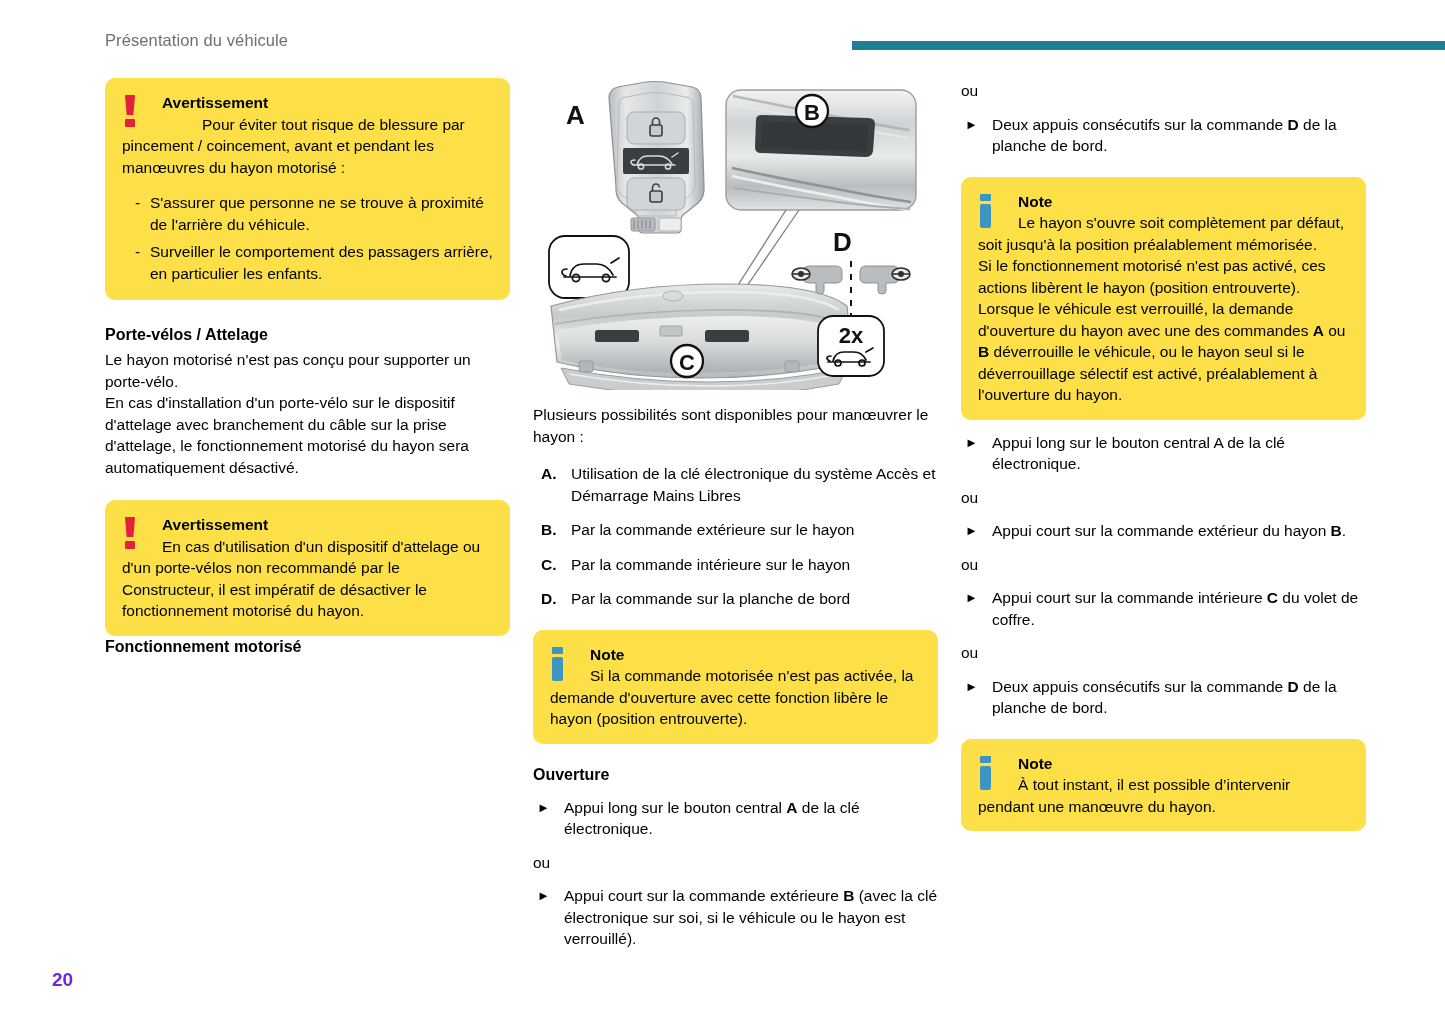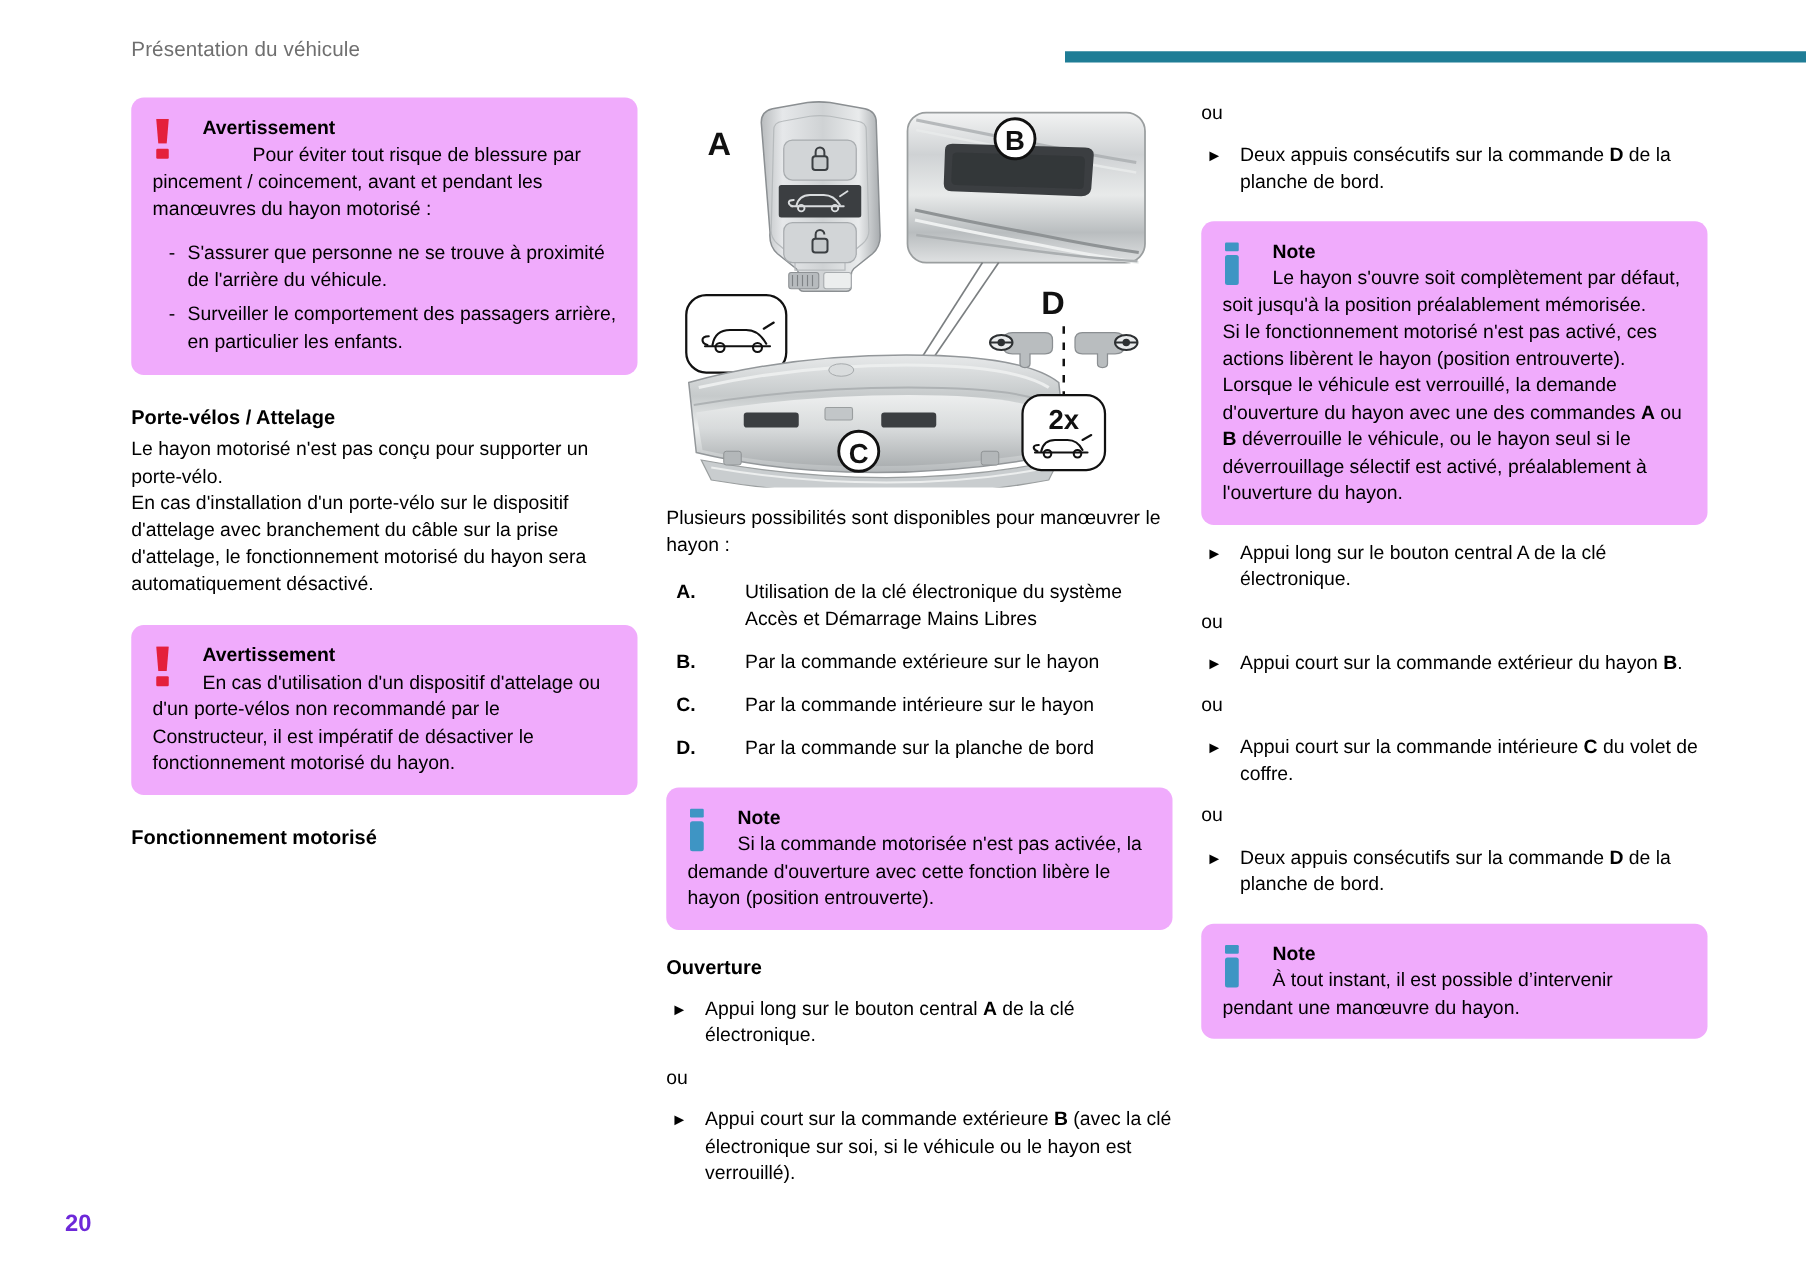"Avertissement" .callout { background: #f0abfc -> #fde047 }
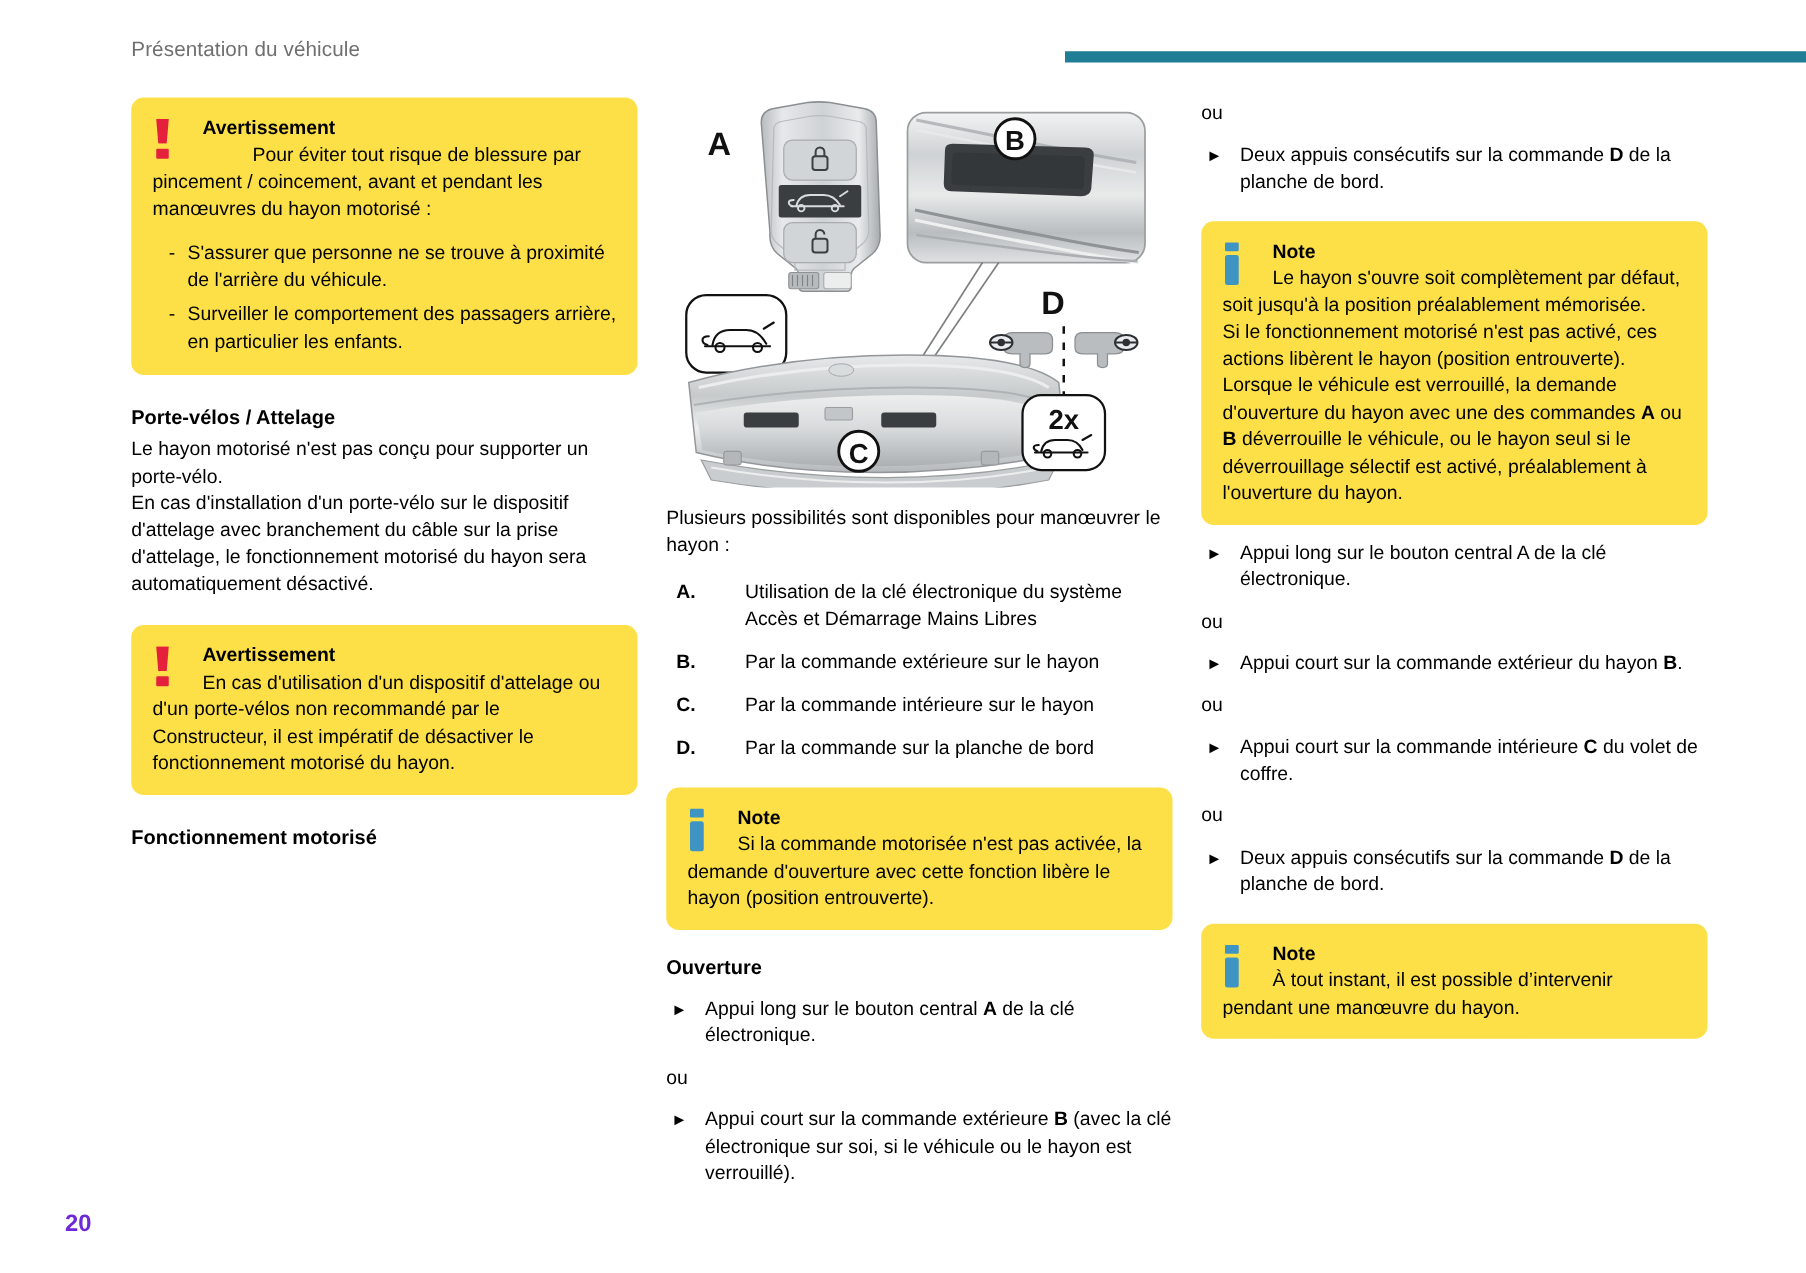"Utilisation de la clé électronique" .letter-item .letter-text { margin-left: 25px -> none }
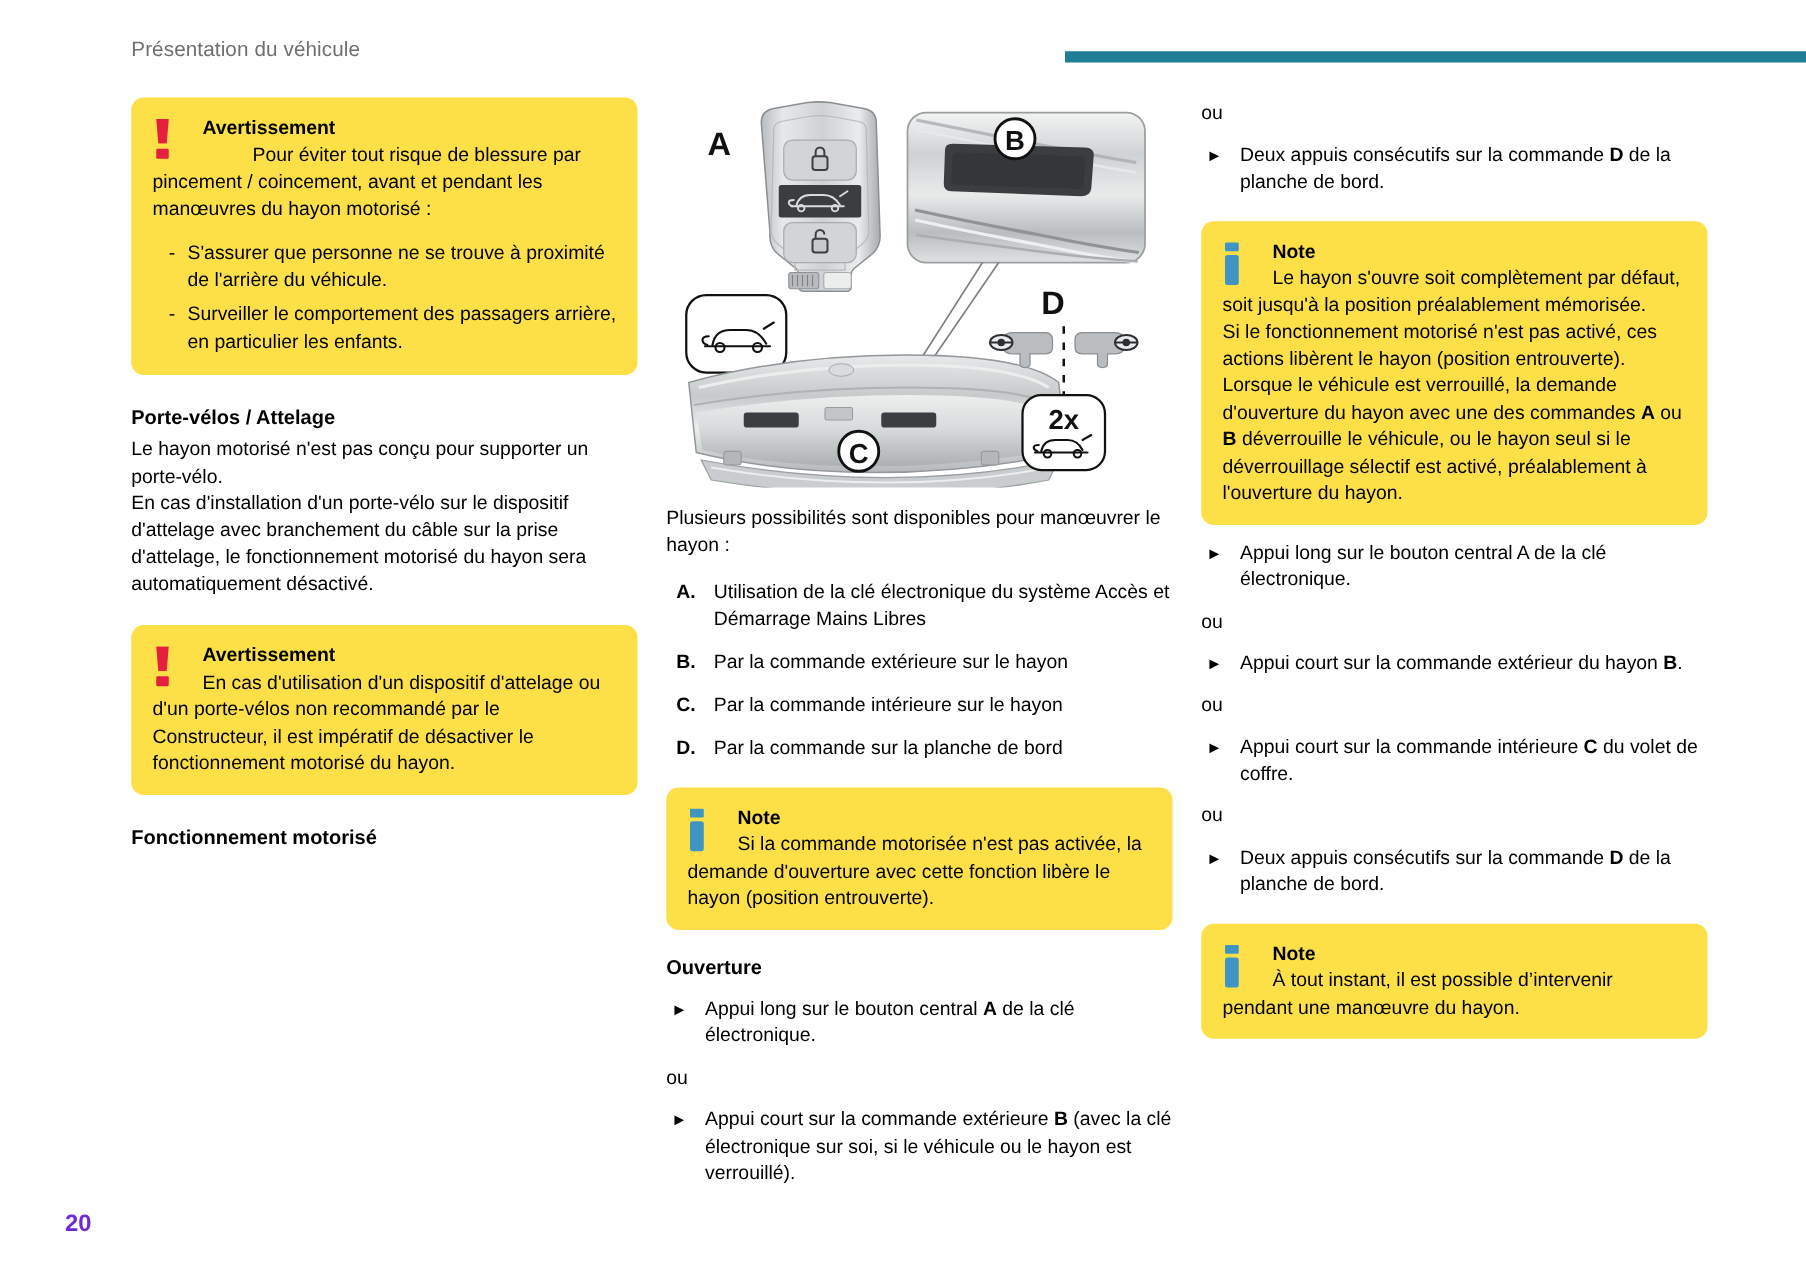"Fonctionnement motorisé" div.section-heading { margin-top: 24px -> none }
